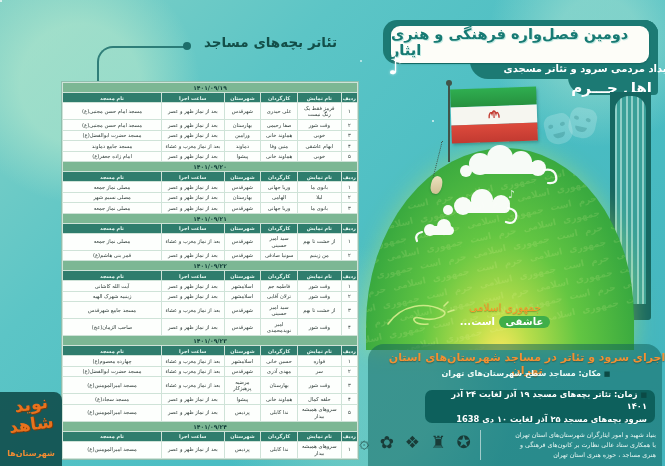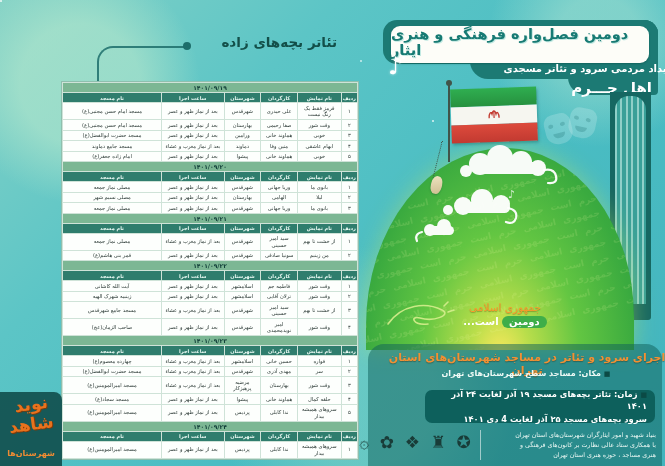"تئاتر بچه‌های زاده" div.left-heading { text: زاده -> مساجد }
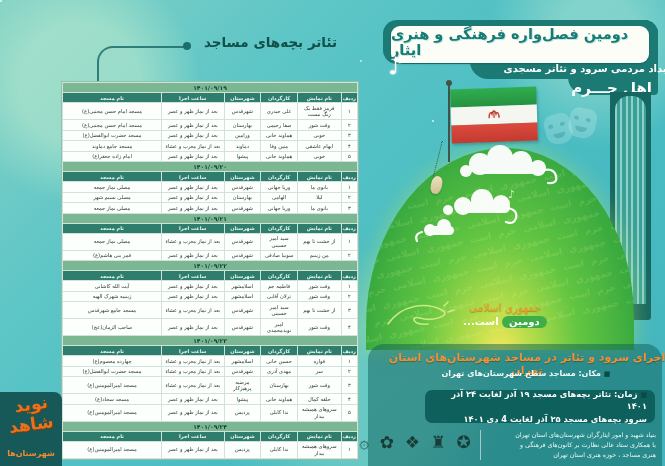"دومین" span.pill { text: دومین -> عاشقی }
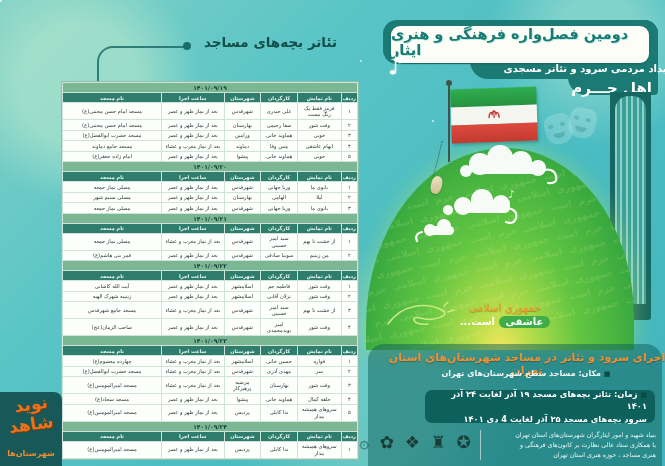"سرود بچه‌های مسجد ۲۵ آذر" div { text: 4 دی ۱۴۰۱ -> ۱۰ دی 1638 }
